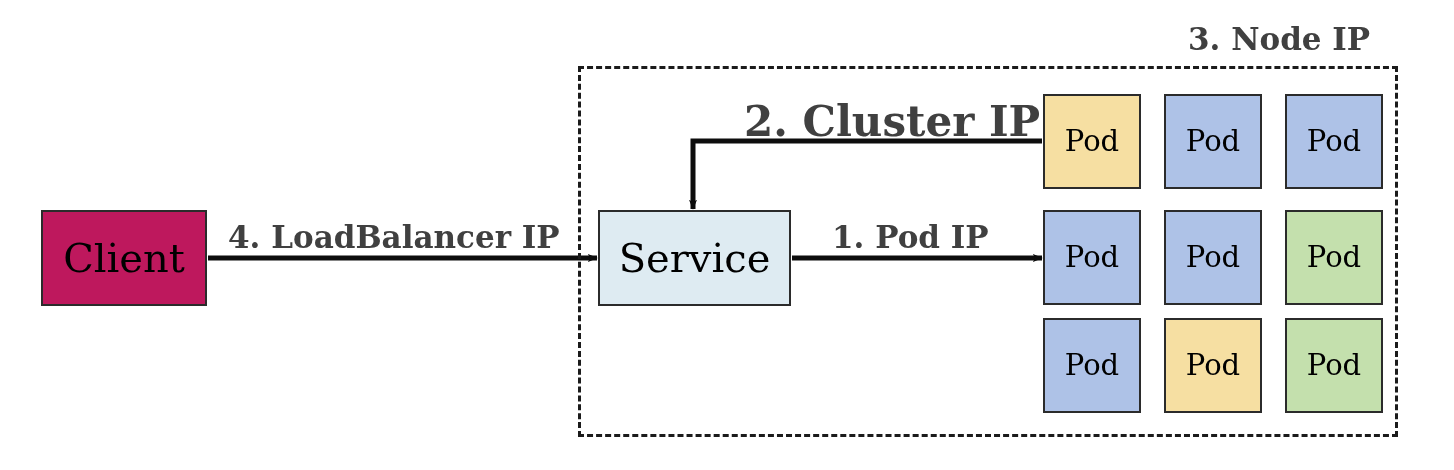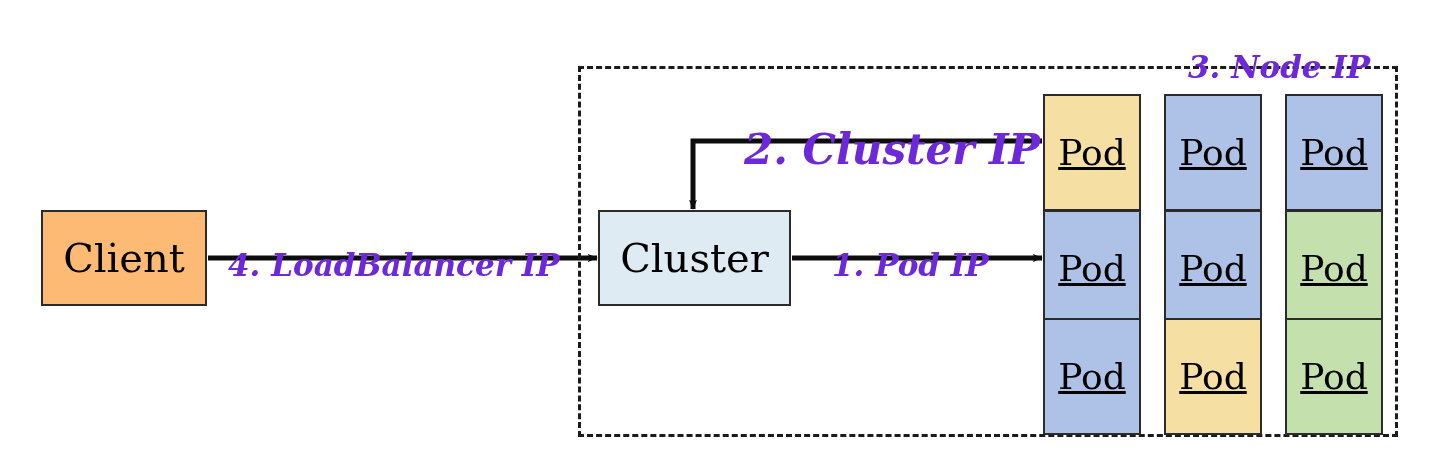"3. Node IP" .edge-label { color: #6d28d9 -> #404040; font-style: italic -> none; margin-top: 28px -> none }
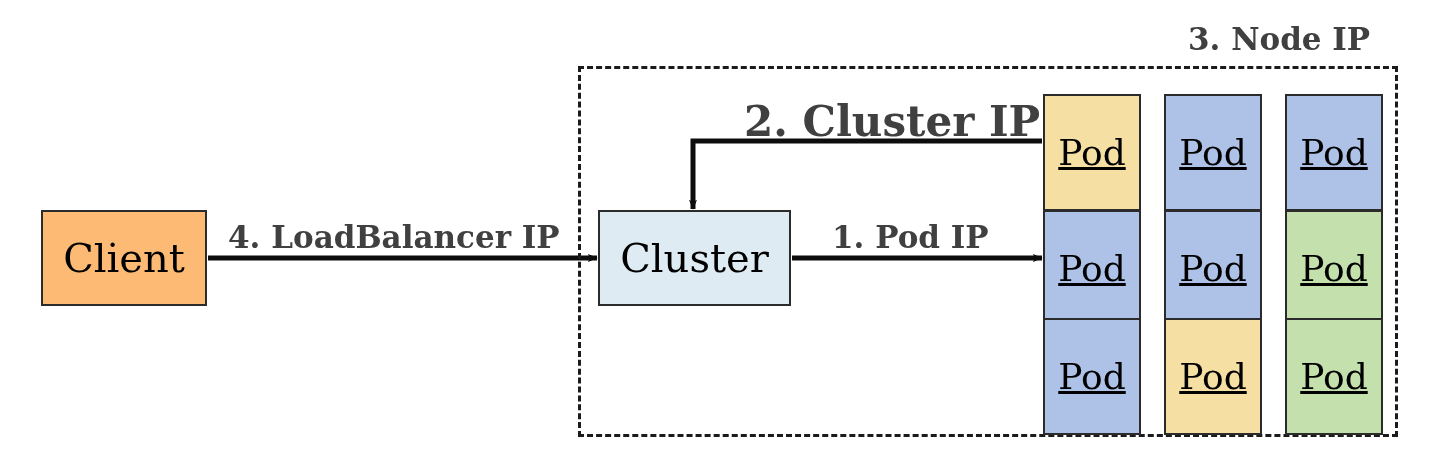"Pod" .node.pod { font-size: 36px -> 29px; height: 117px -> 95px; text-decoration: underline -> none }
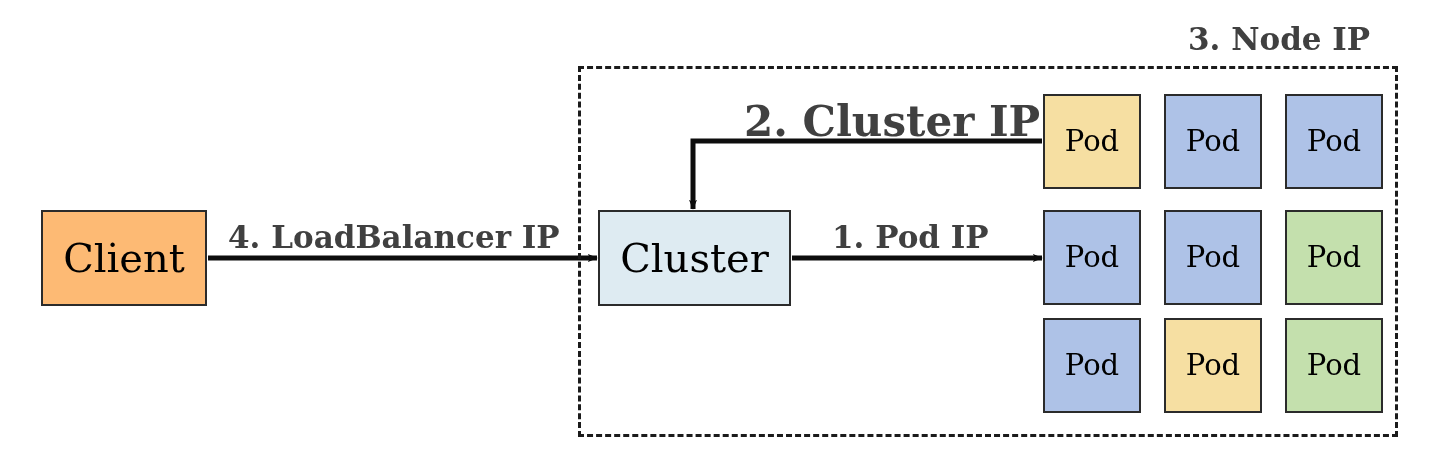"Client" .node.client { background: #fdba74 -> #be185d }
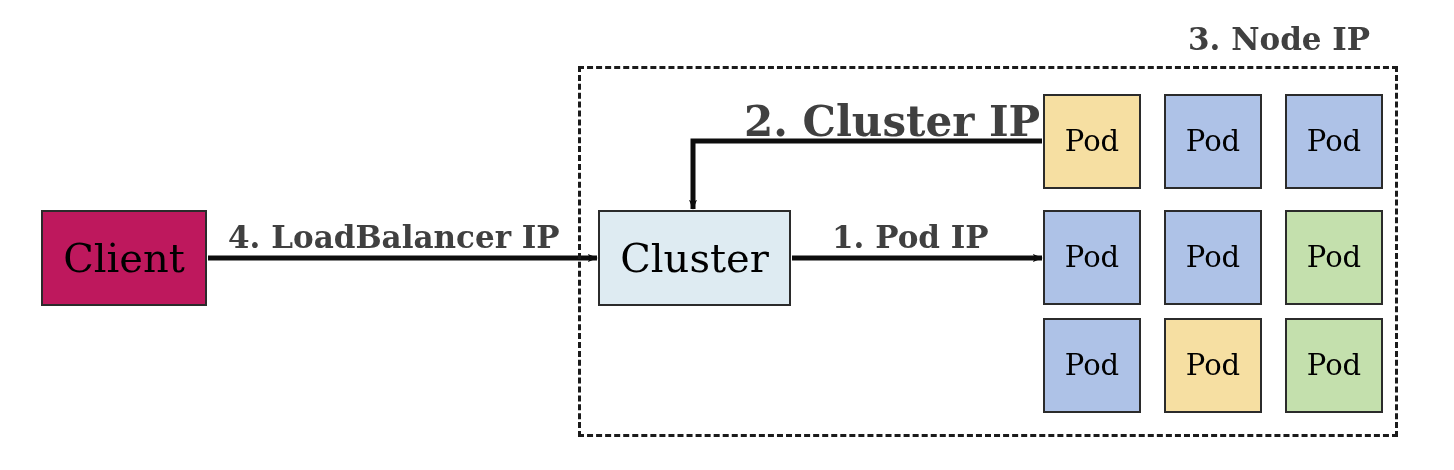"Cluster" span { text: Cluster -> Service }
